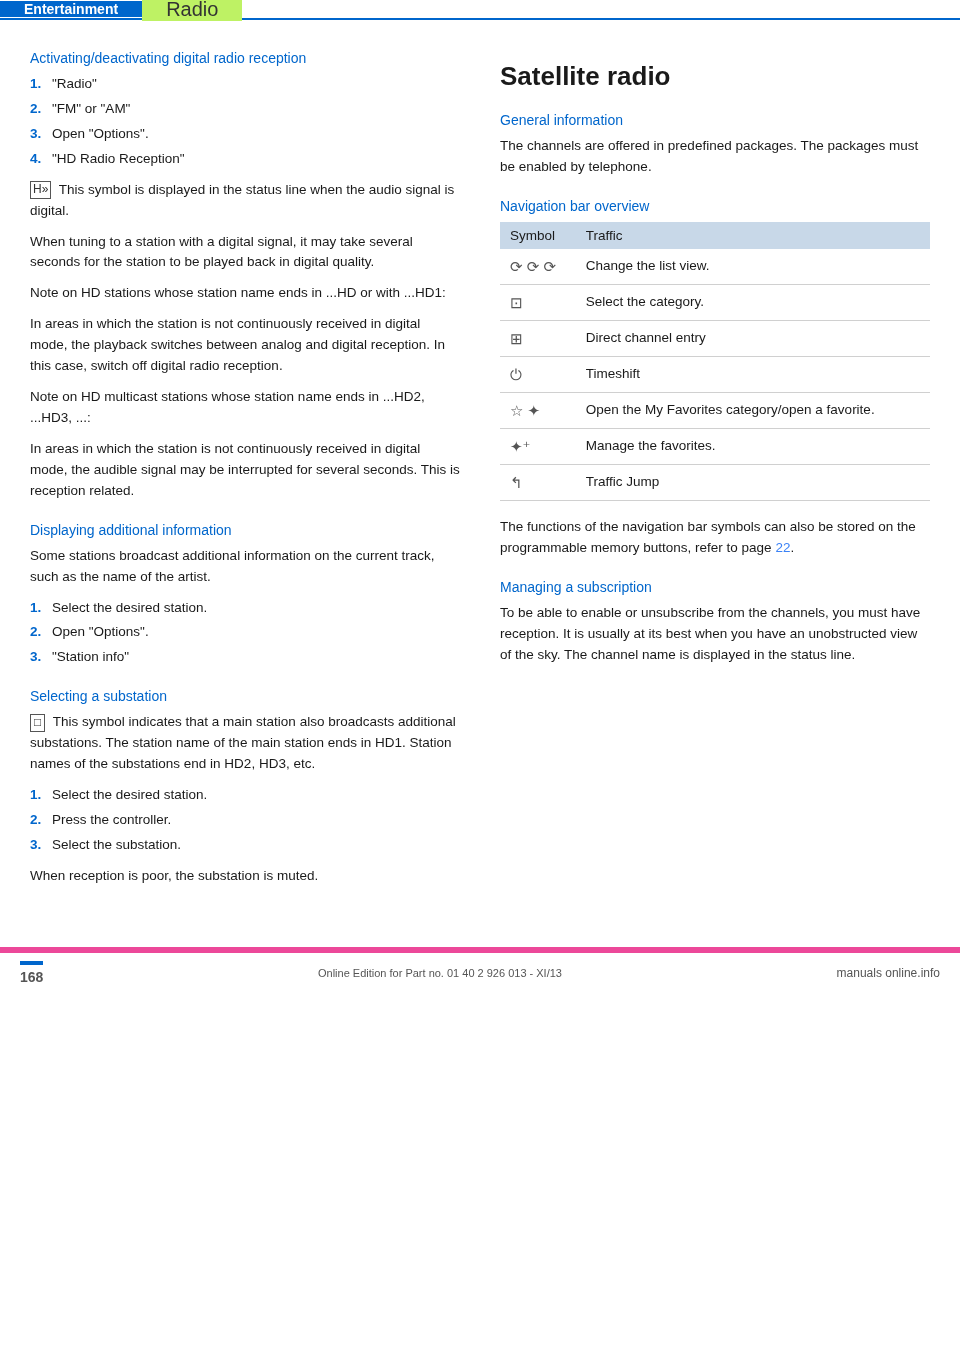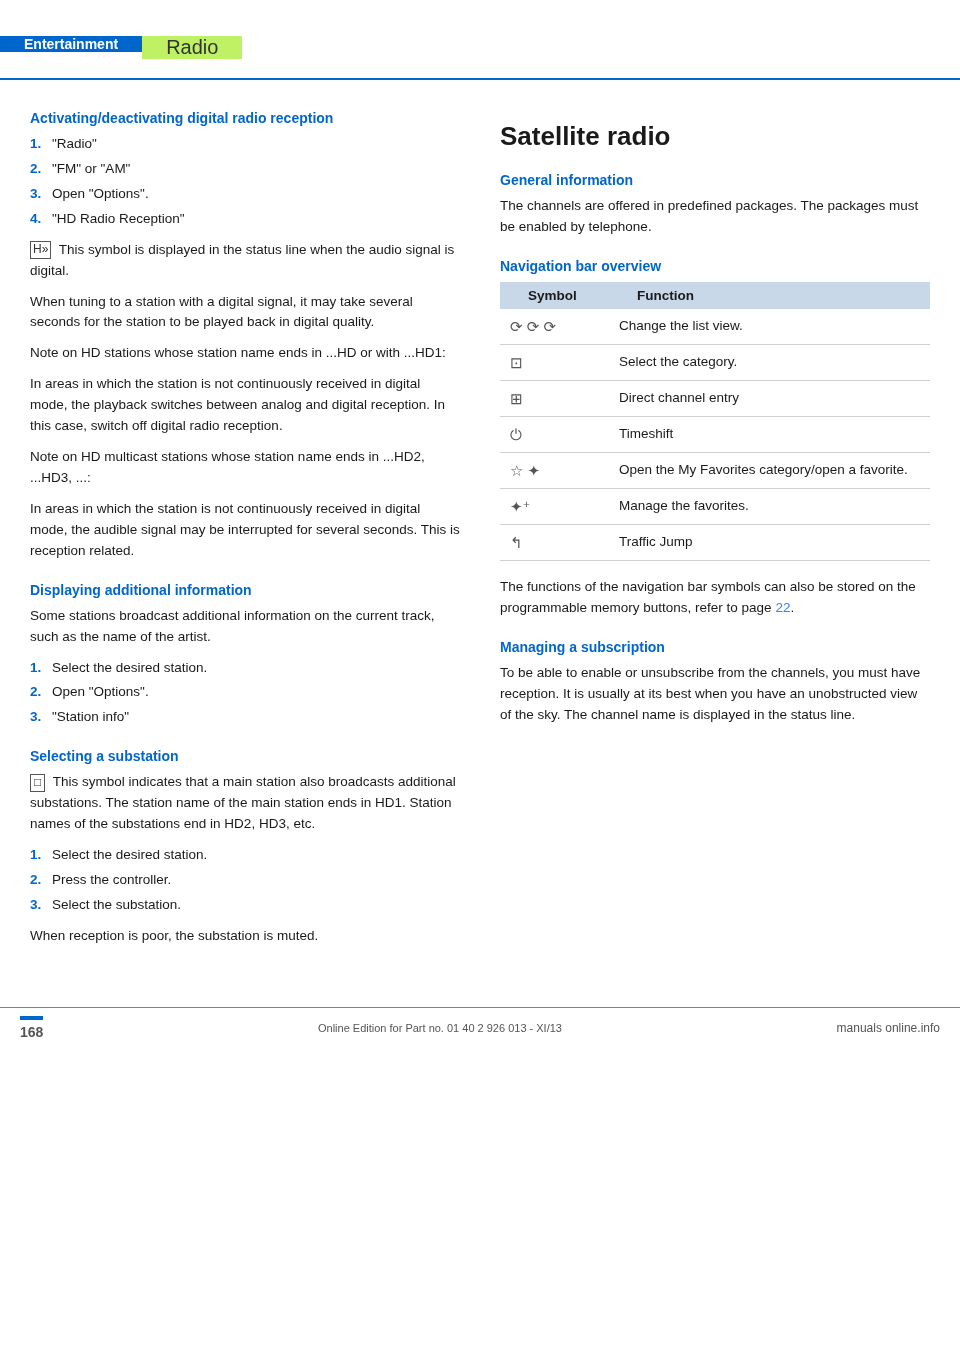"Entertainment" .header { align-items: flex-start -> center; height: 44px -> 20px; margin-top: 36px -> none }
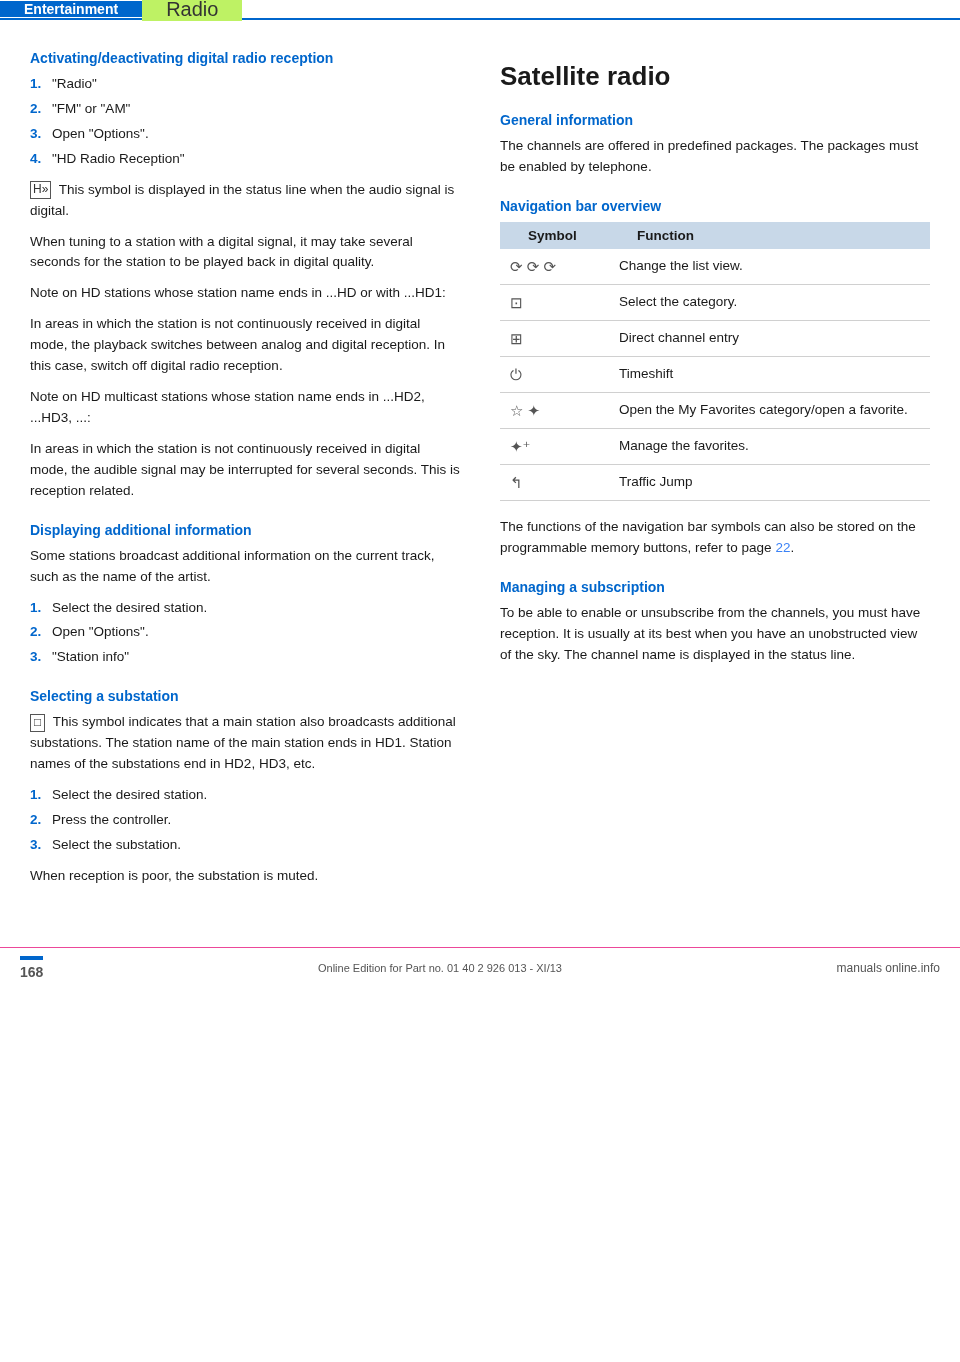"Activating/deactivating digital radio" .section-title { font-weight: bold -> normal }
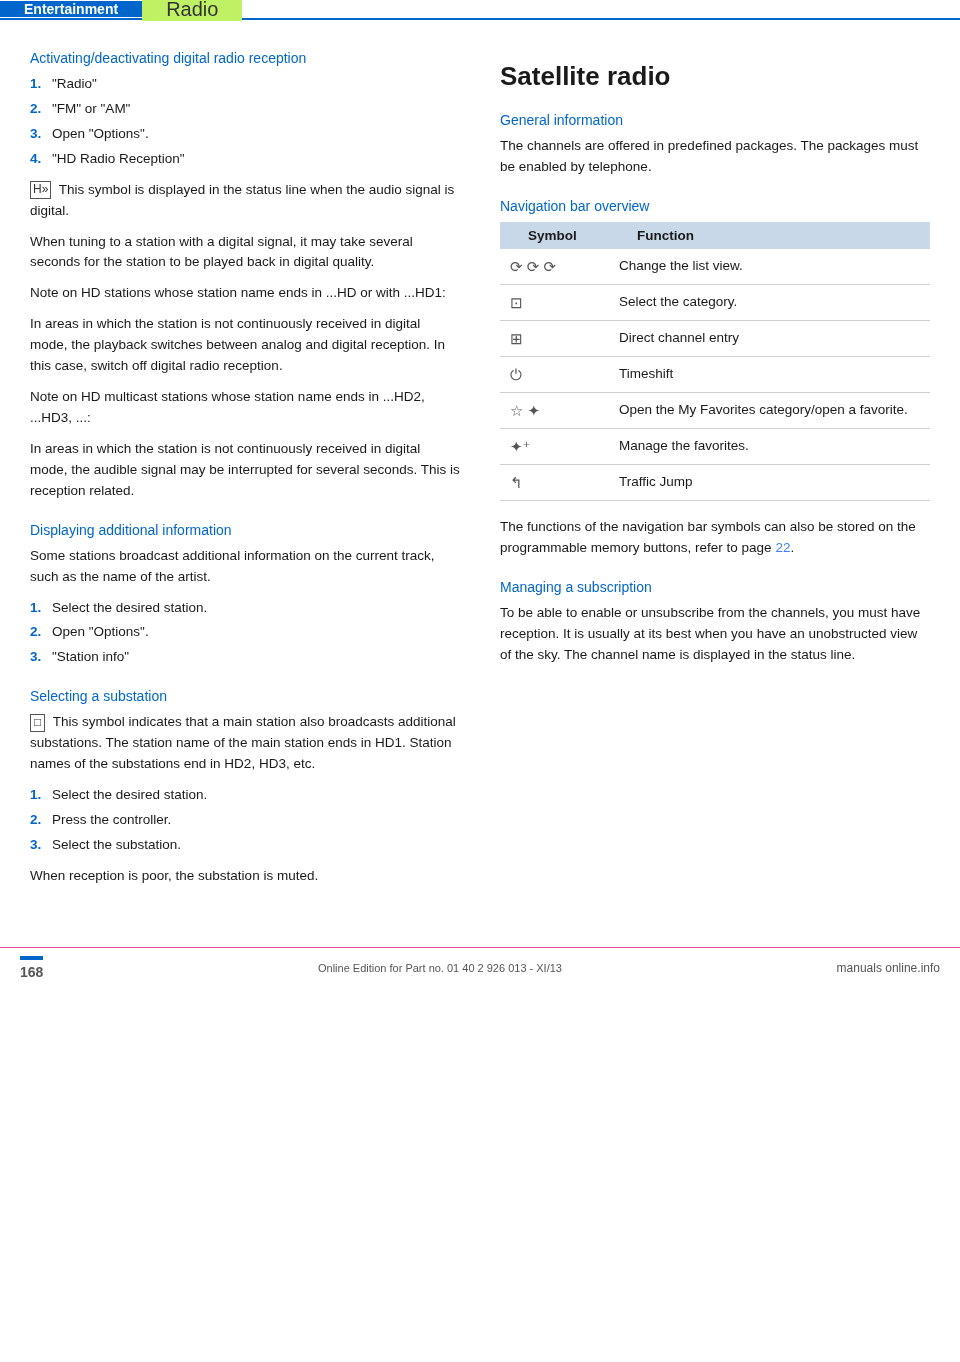"Symbol" .nav-table thead th { font-weight: bold -> normal; padding: 6px 28px -> 6px 10px }
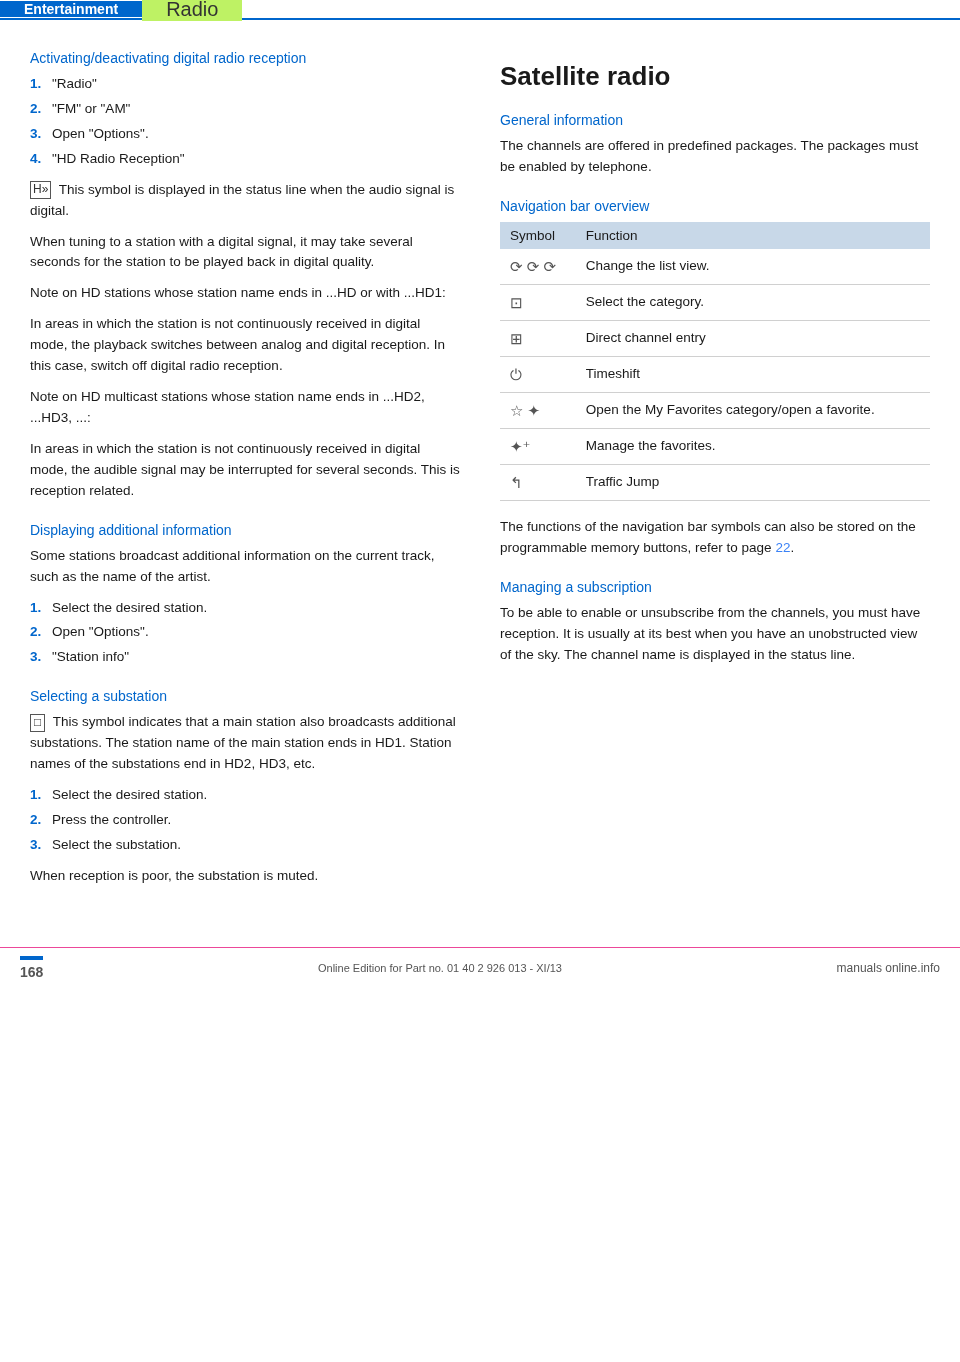"Function" th { text: Function -> Traffic }
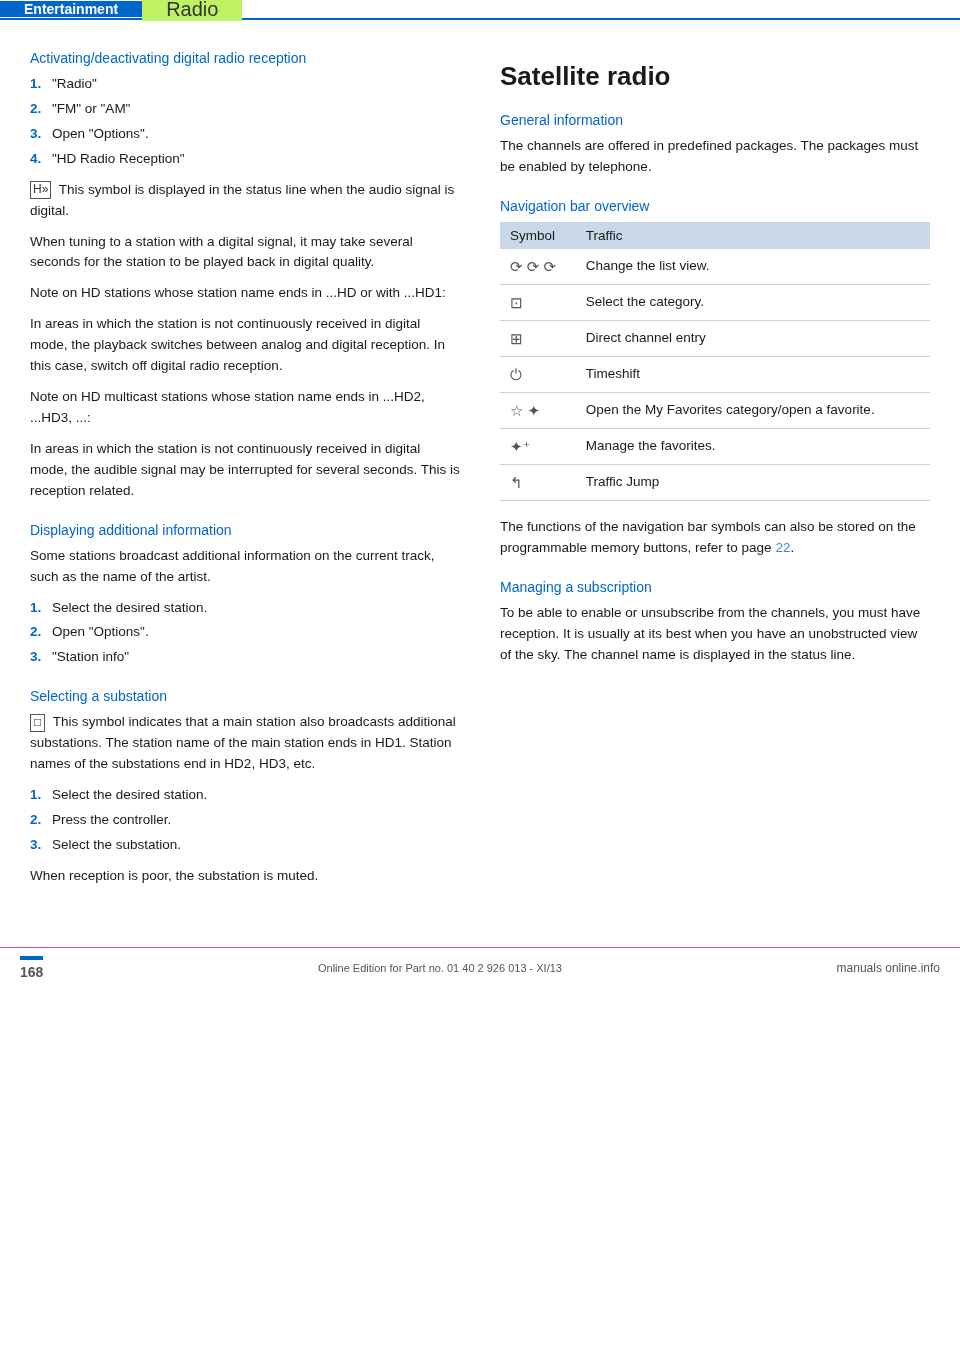"168" .footer { border-top: 1px solid #ec4899 -> 6px solid #ec4899 }
